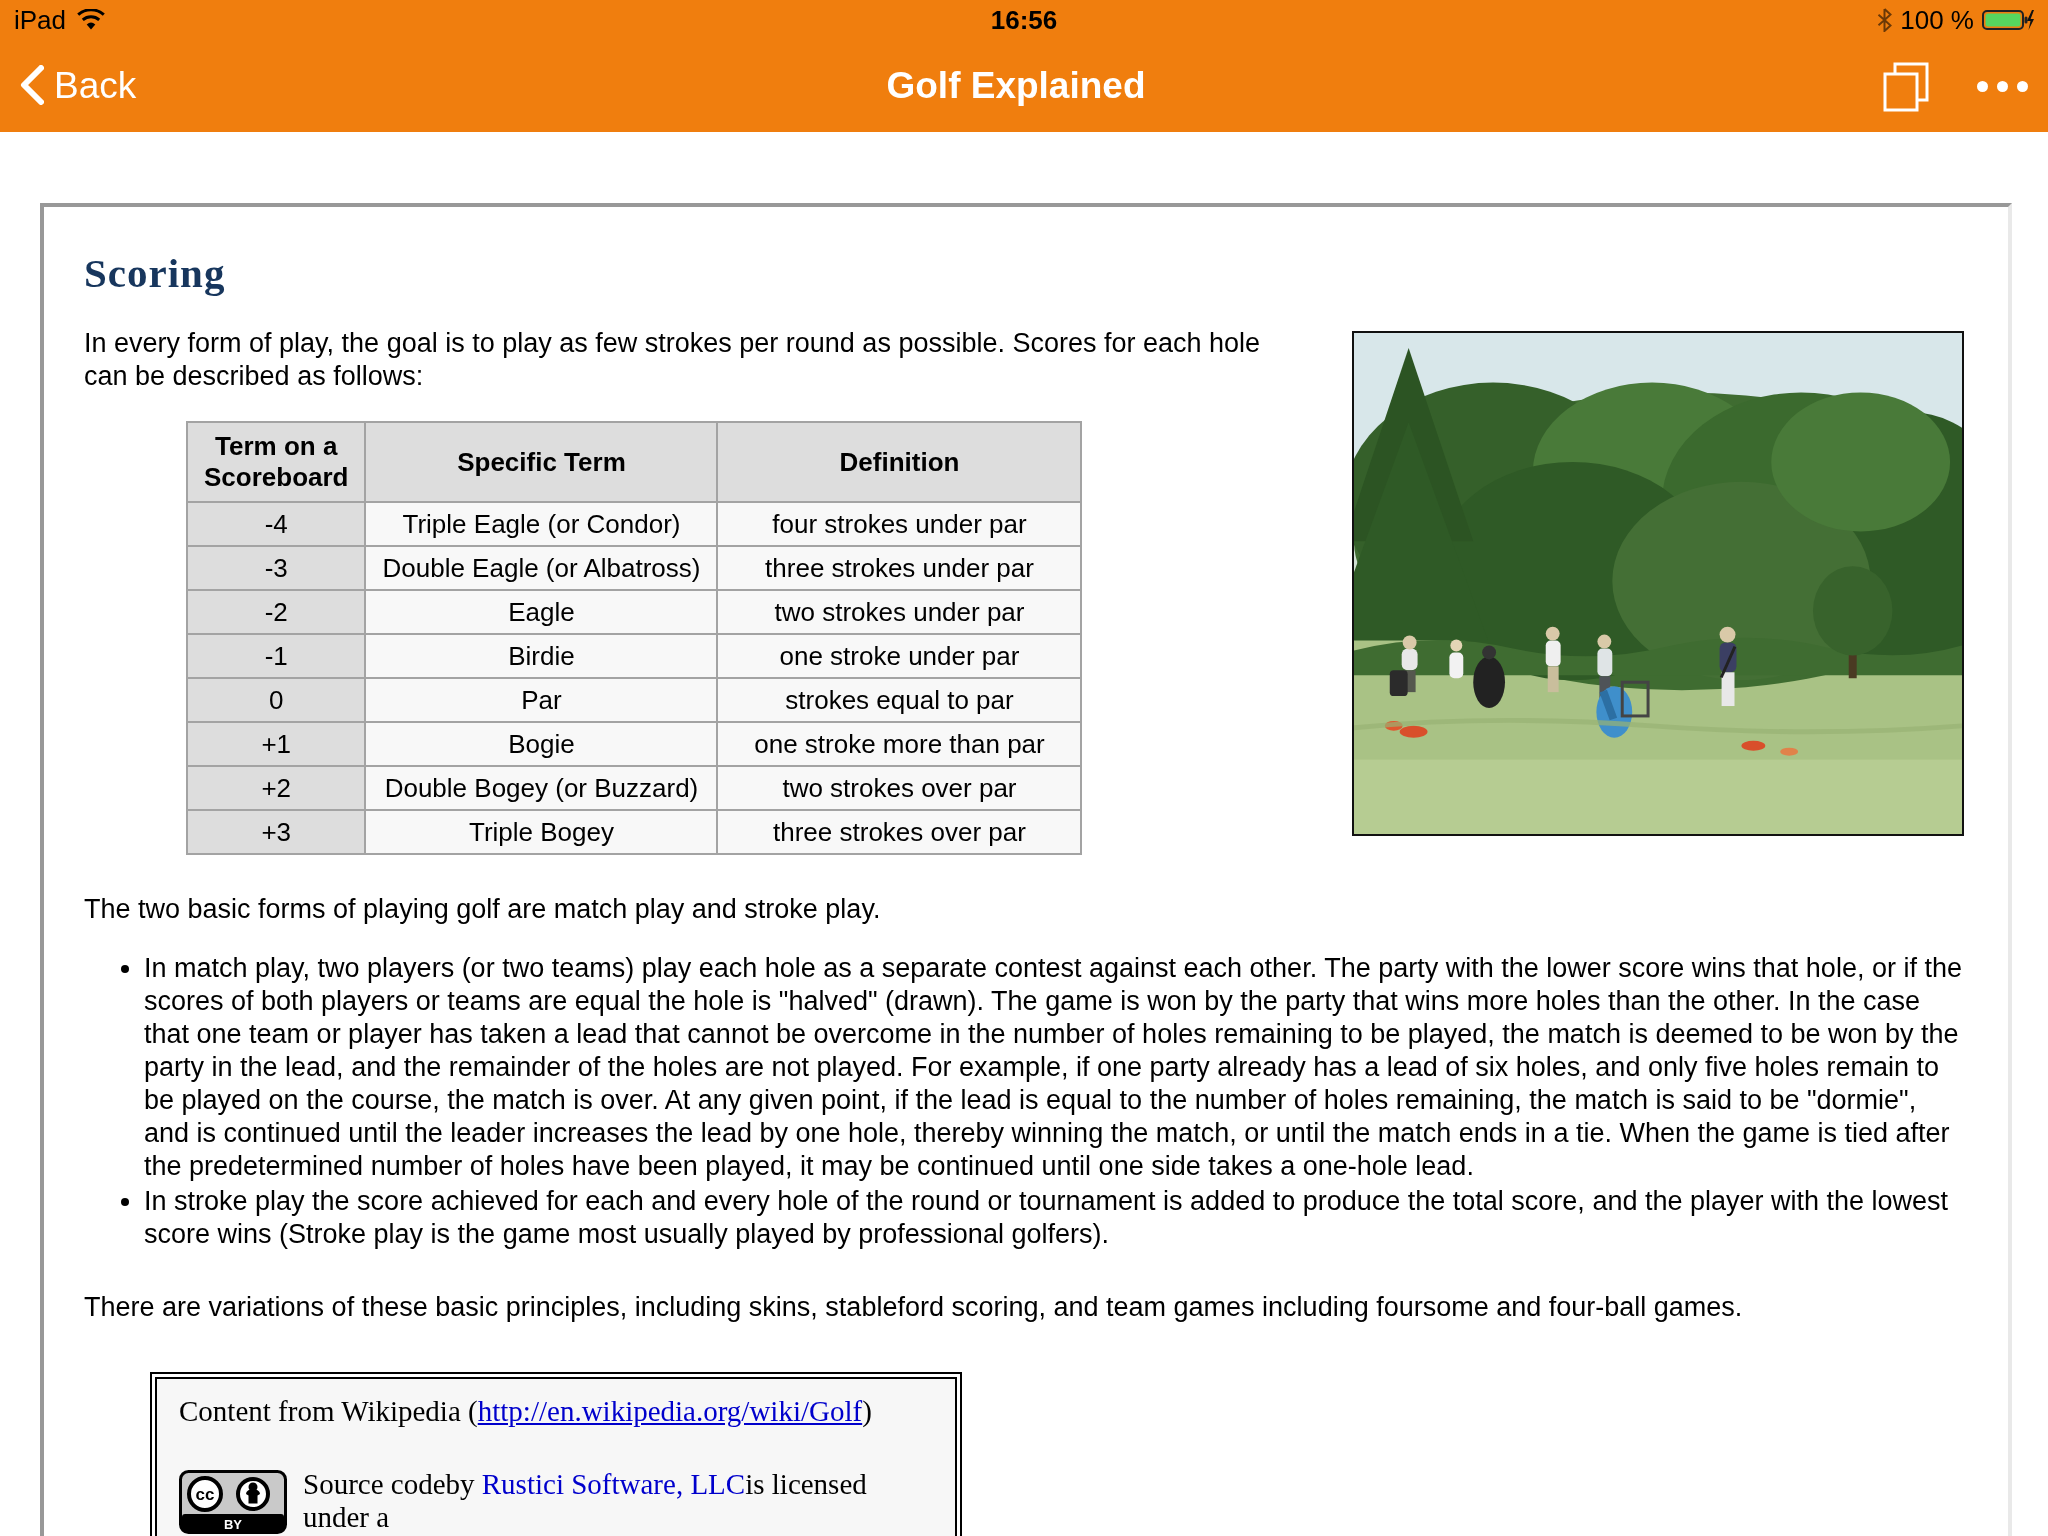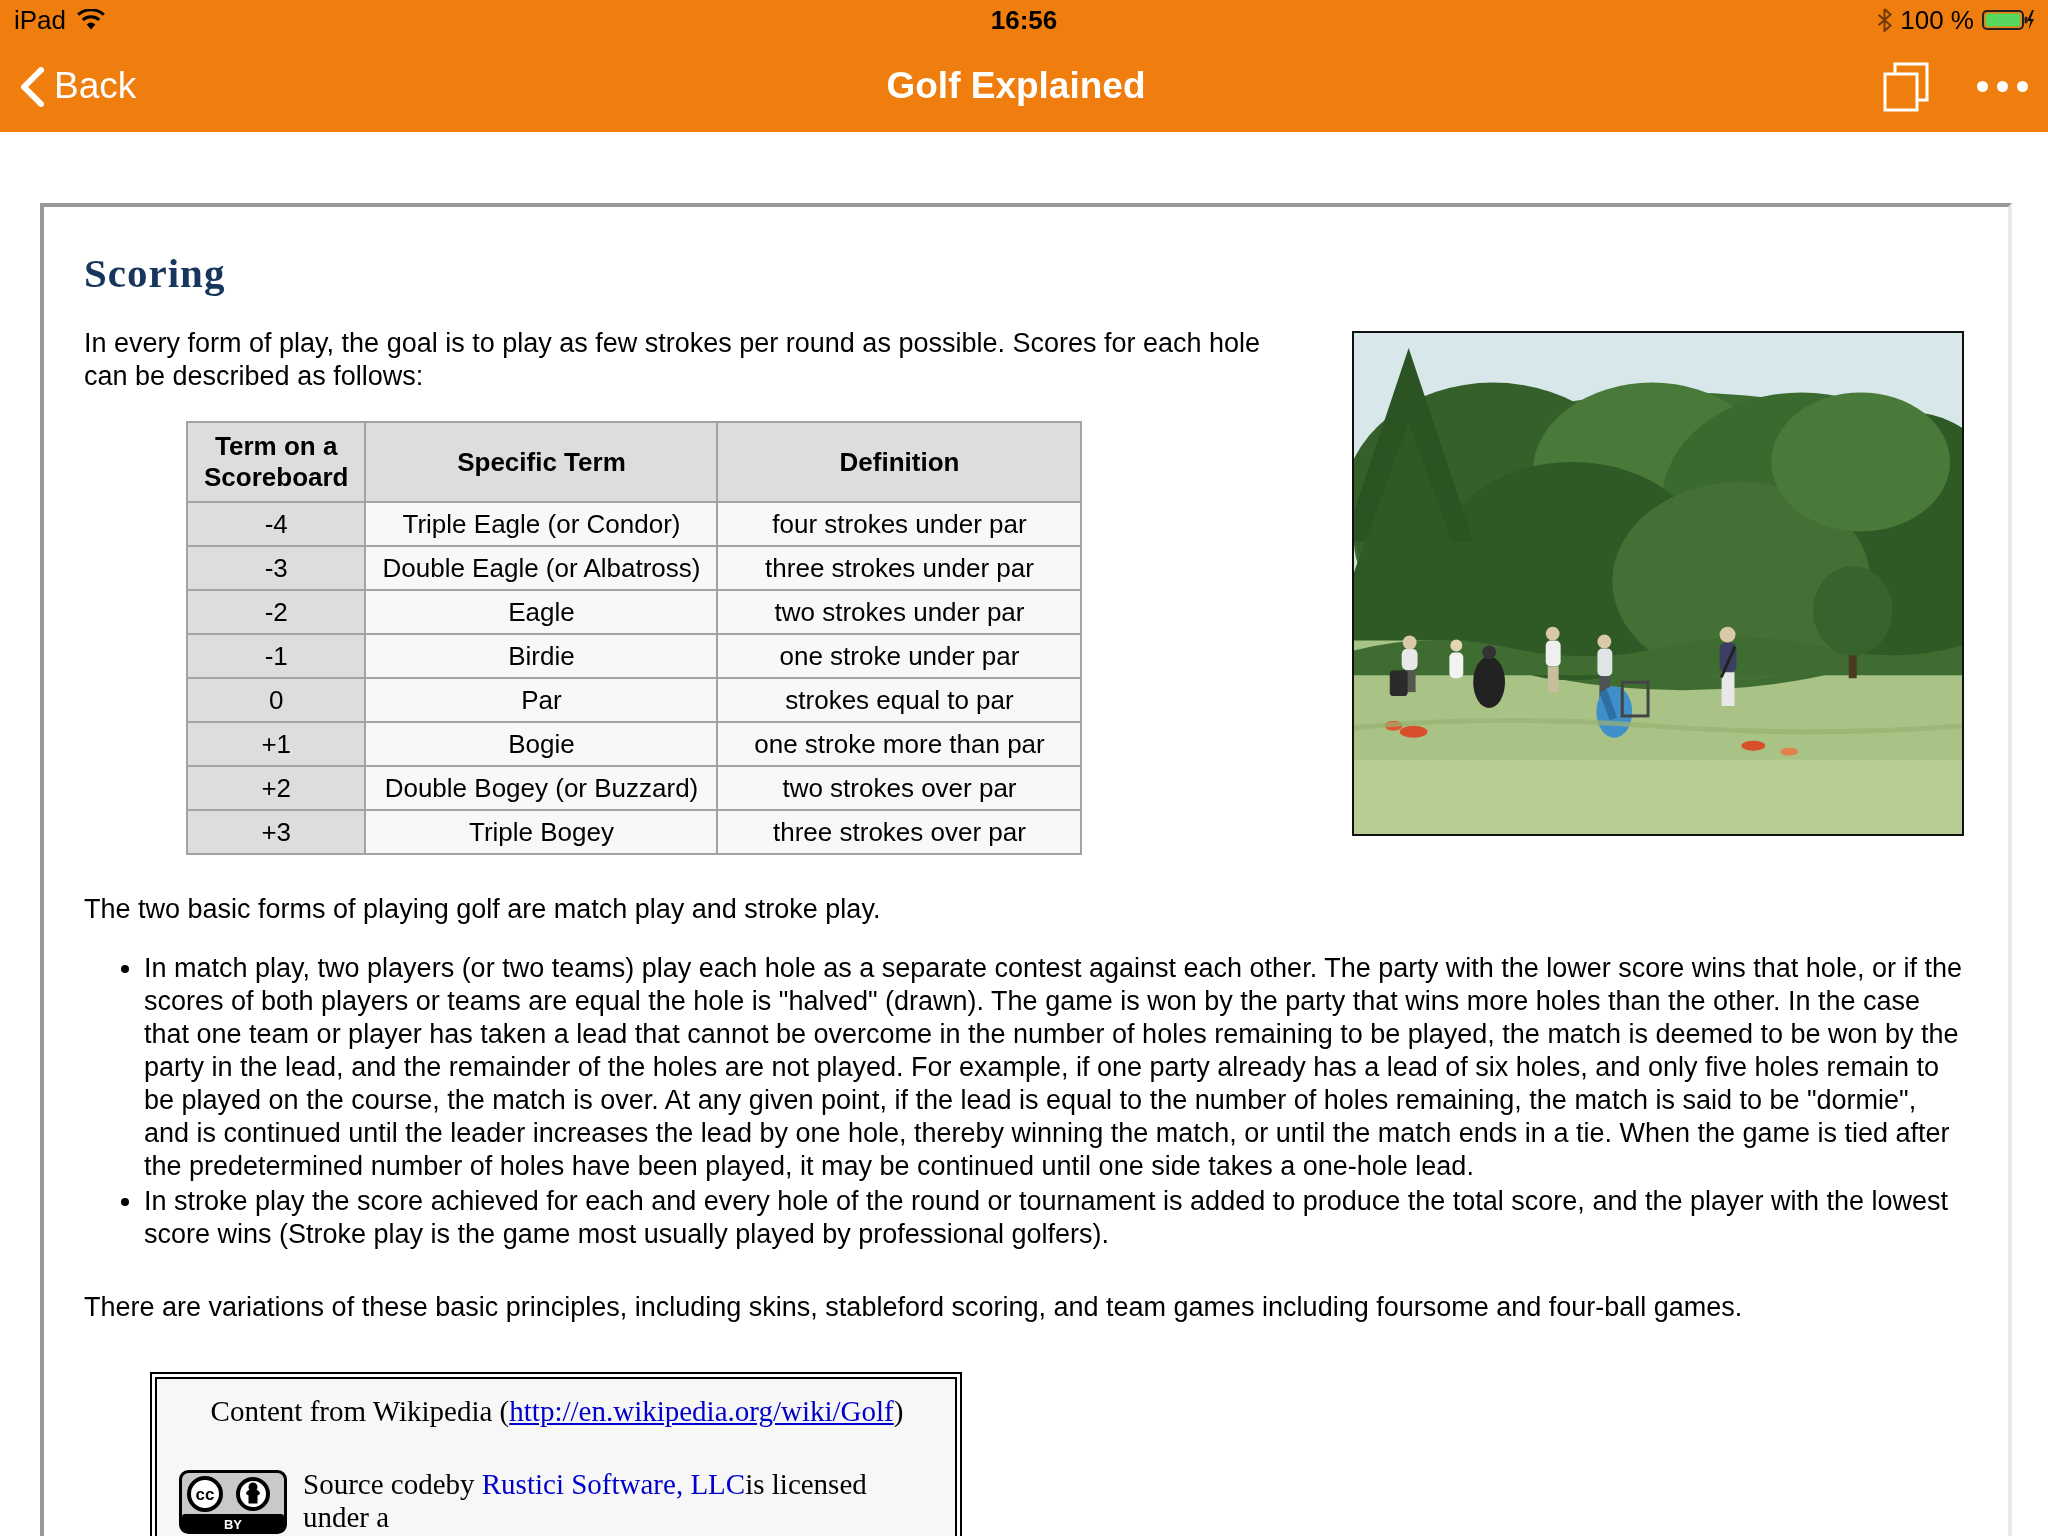"Back" .nav-back { align-items: flex-end -> flex-start }
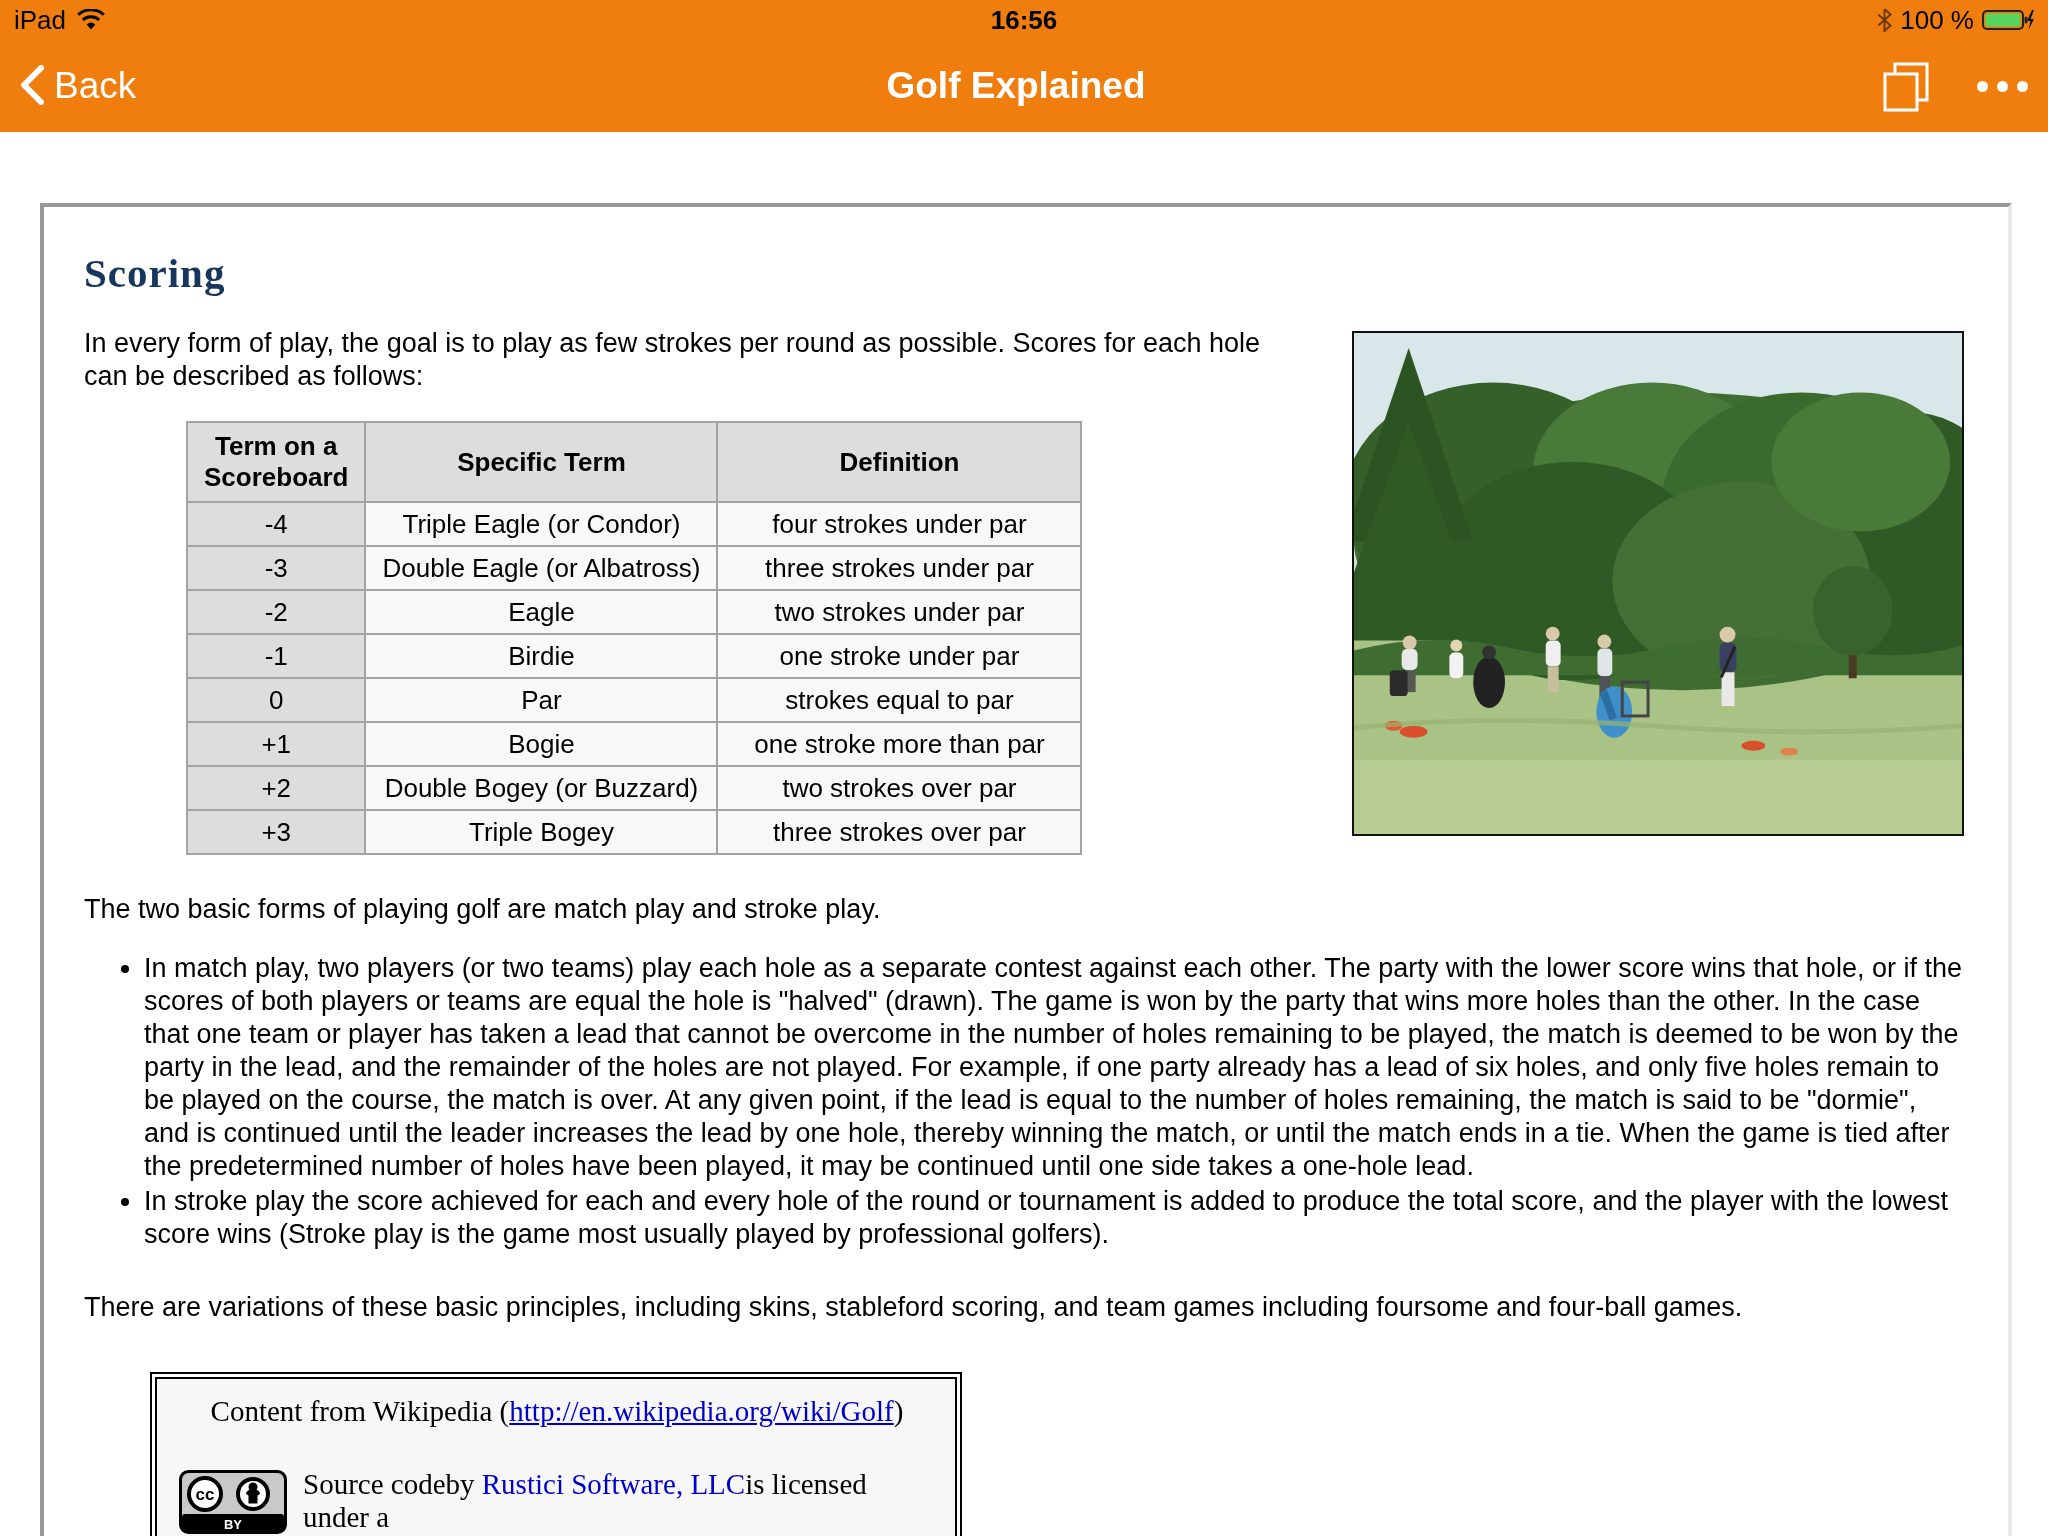"Content from Wikipedia" .lic-line1 { text-align: center -> none }
